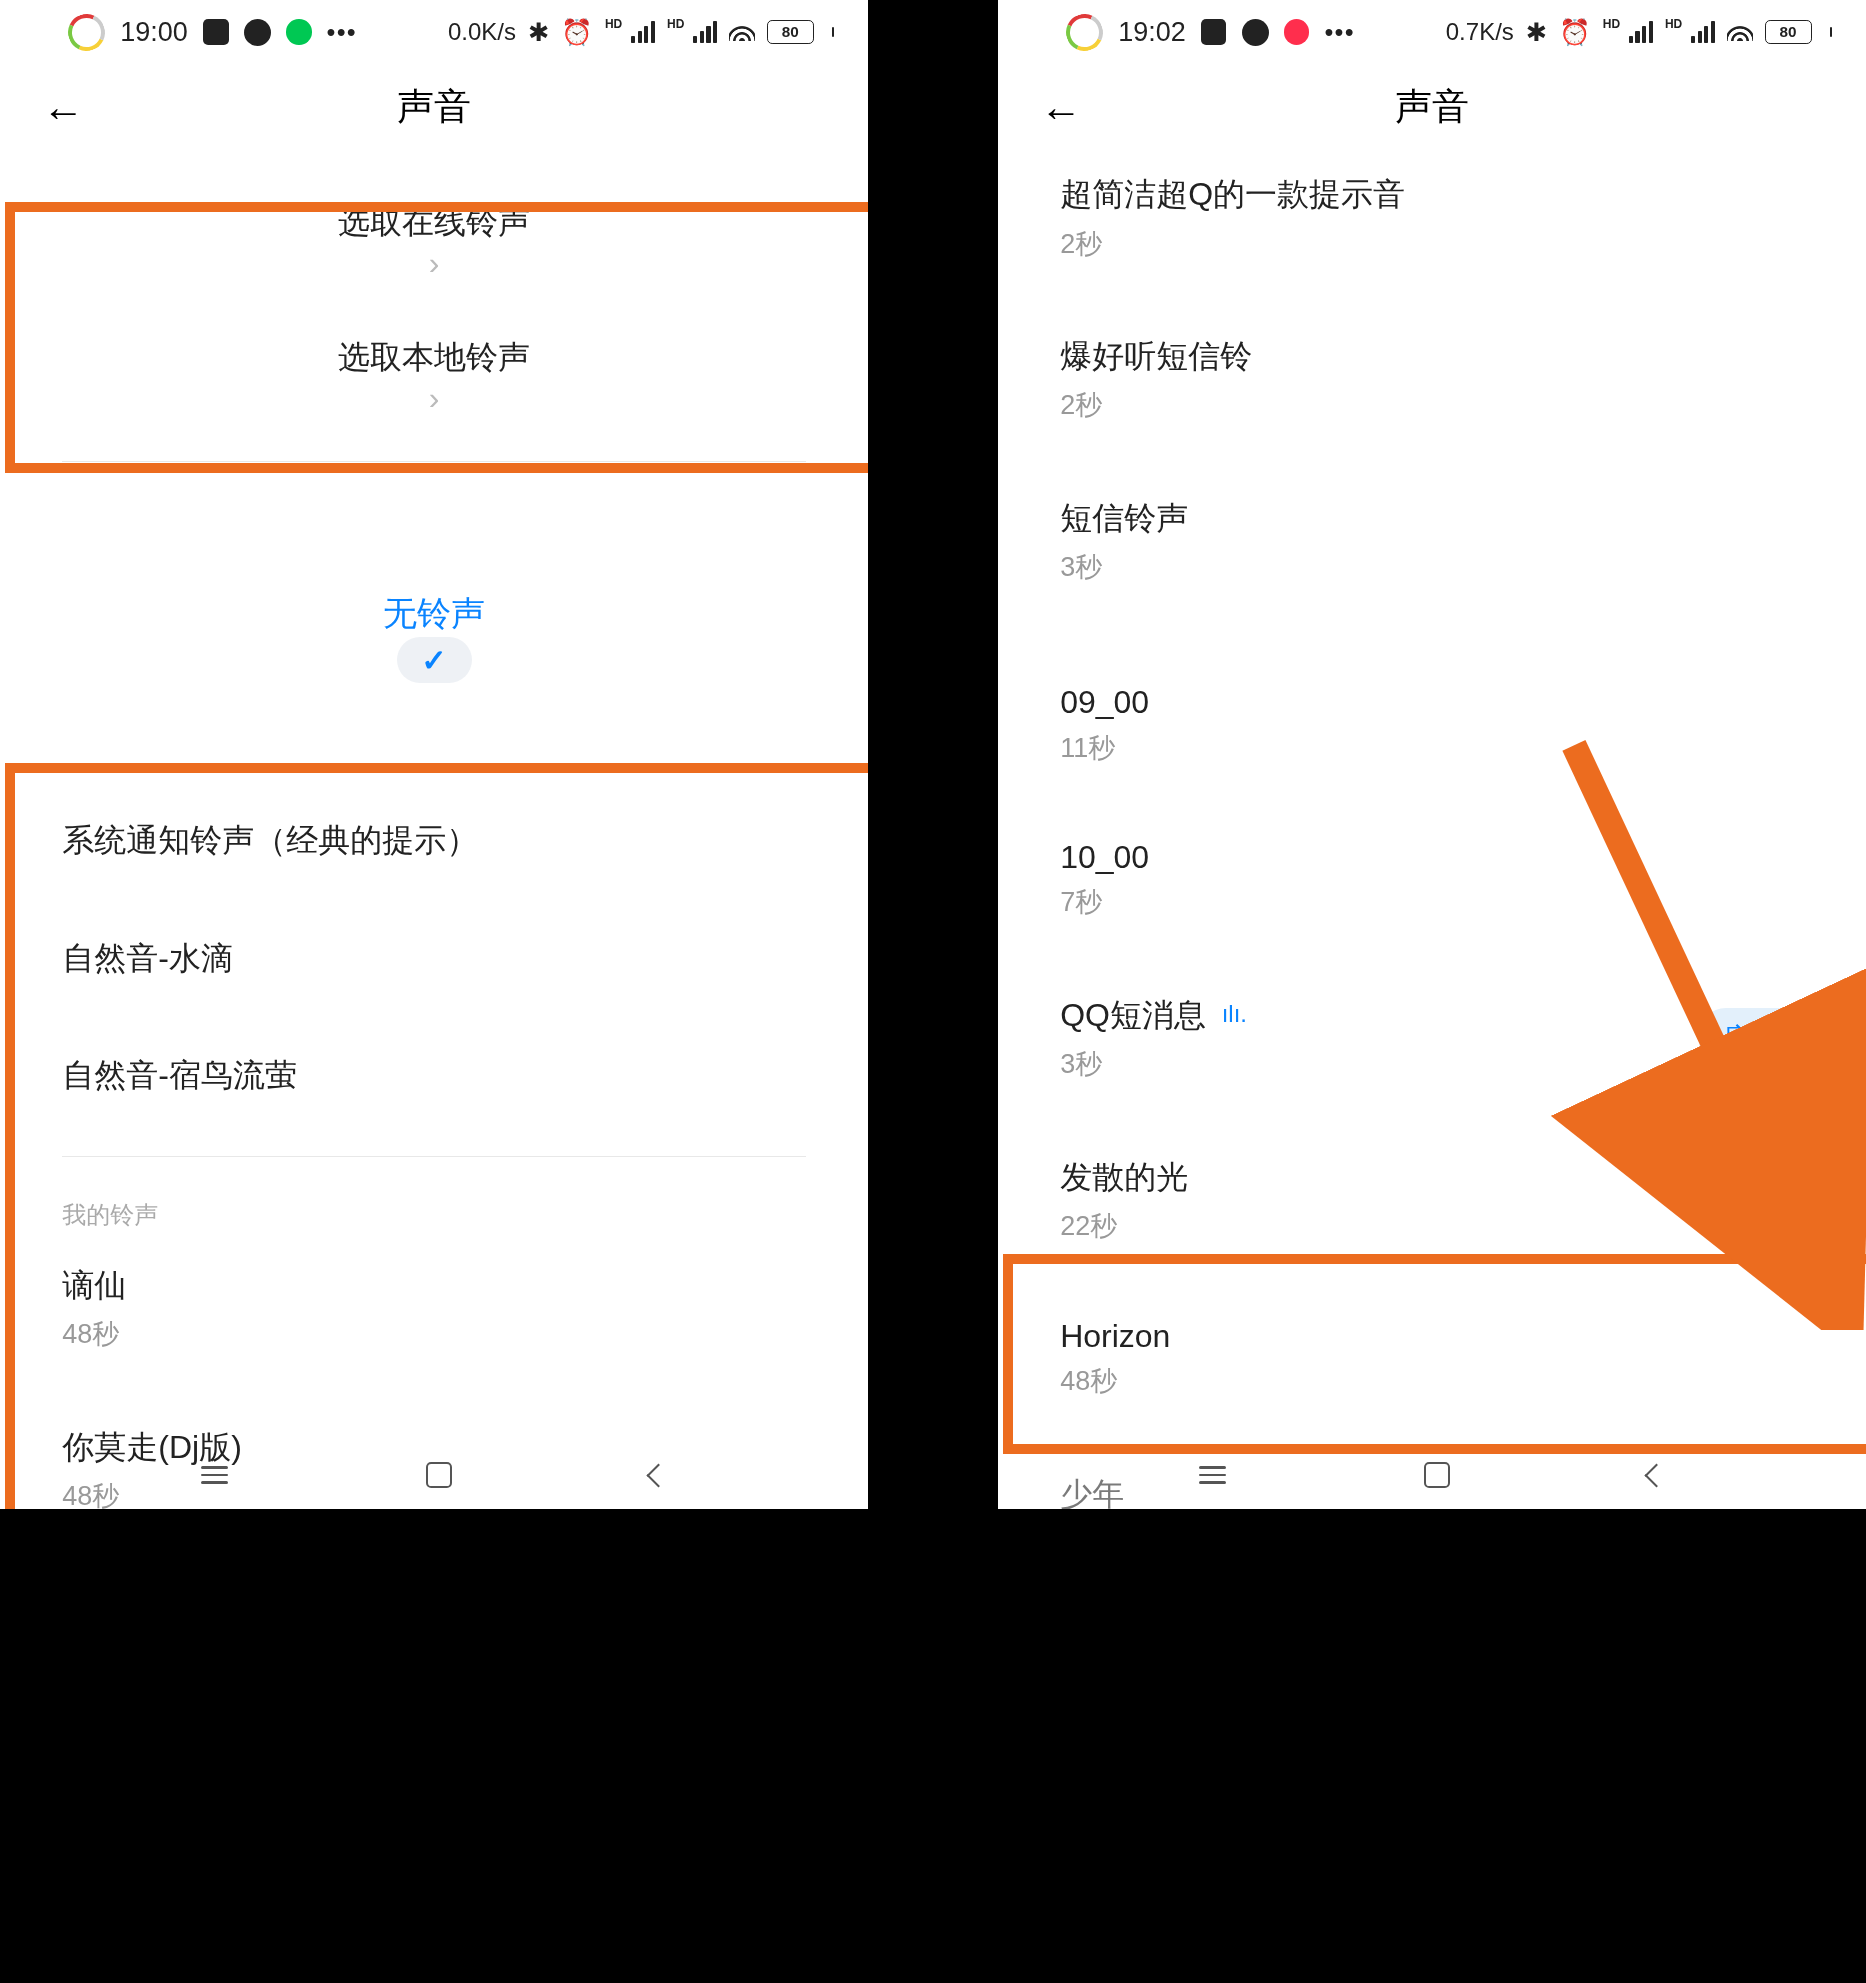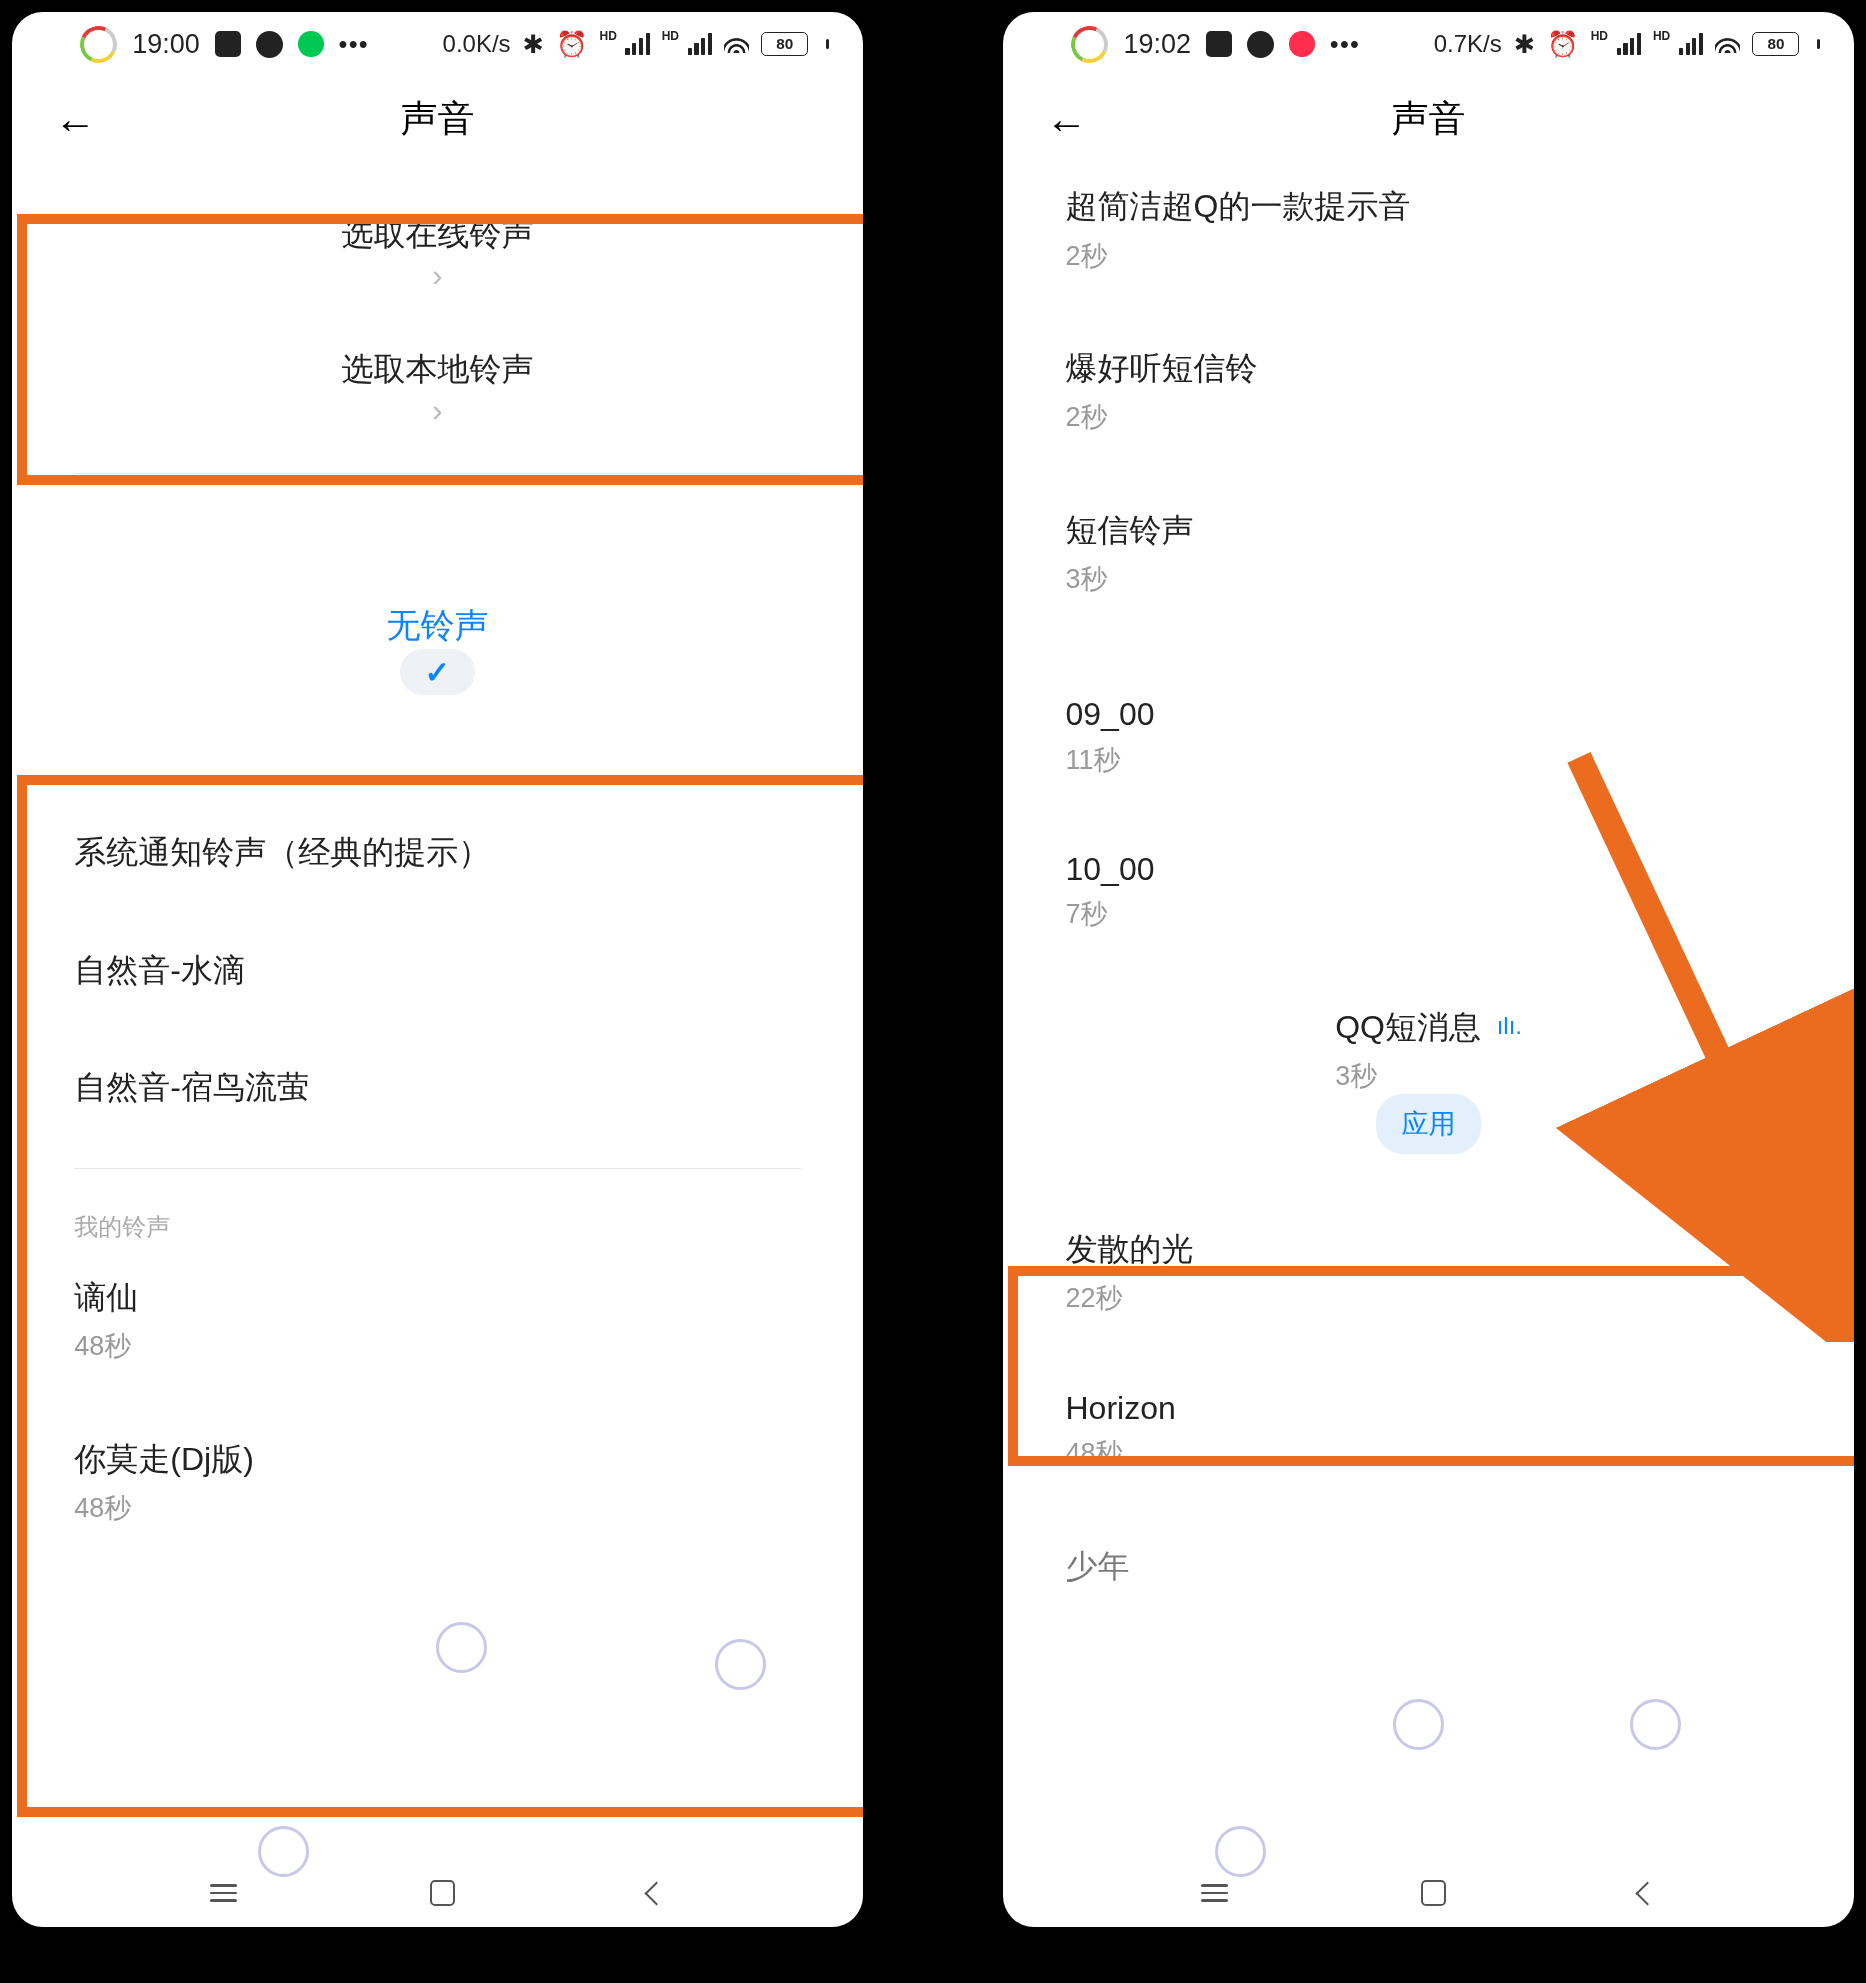"19:00" .phone { border-radius: 31px -> none; height: 1915px -> 1509px; margin: 12px -> 0 }
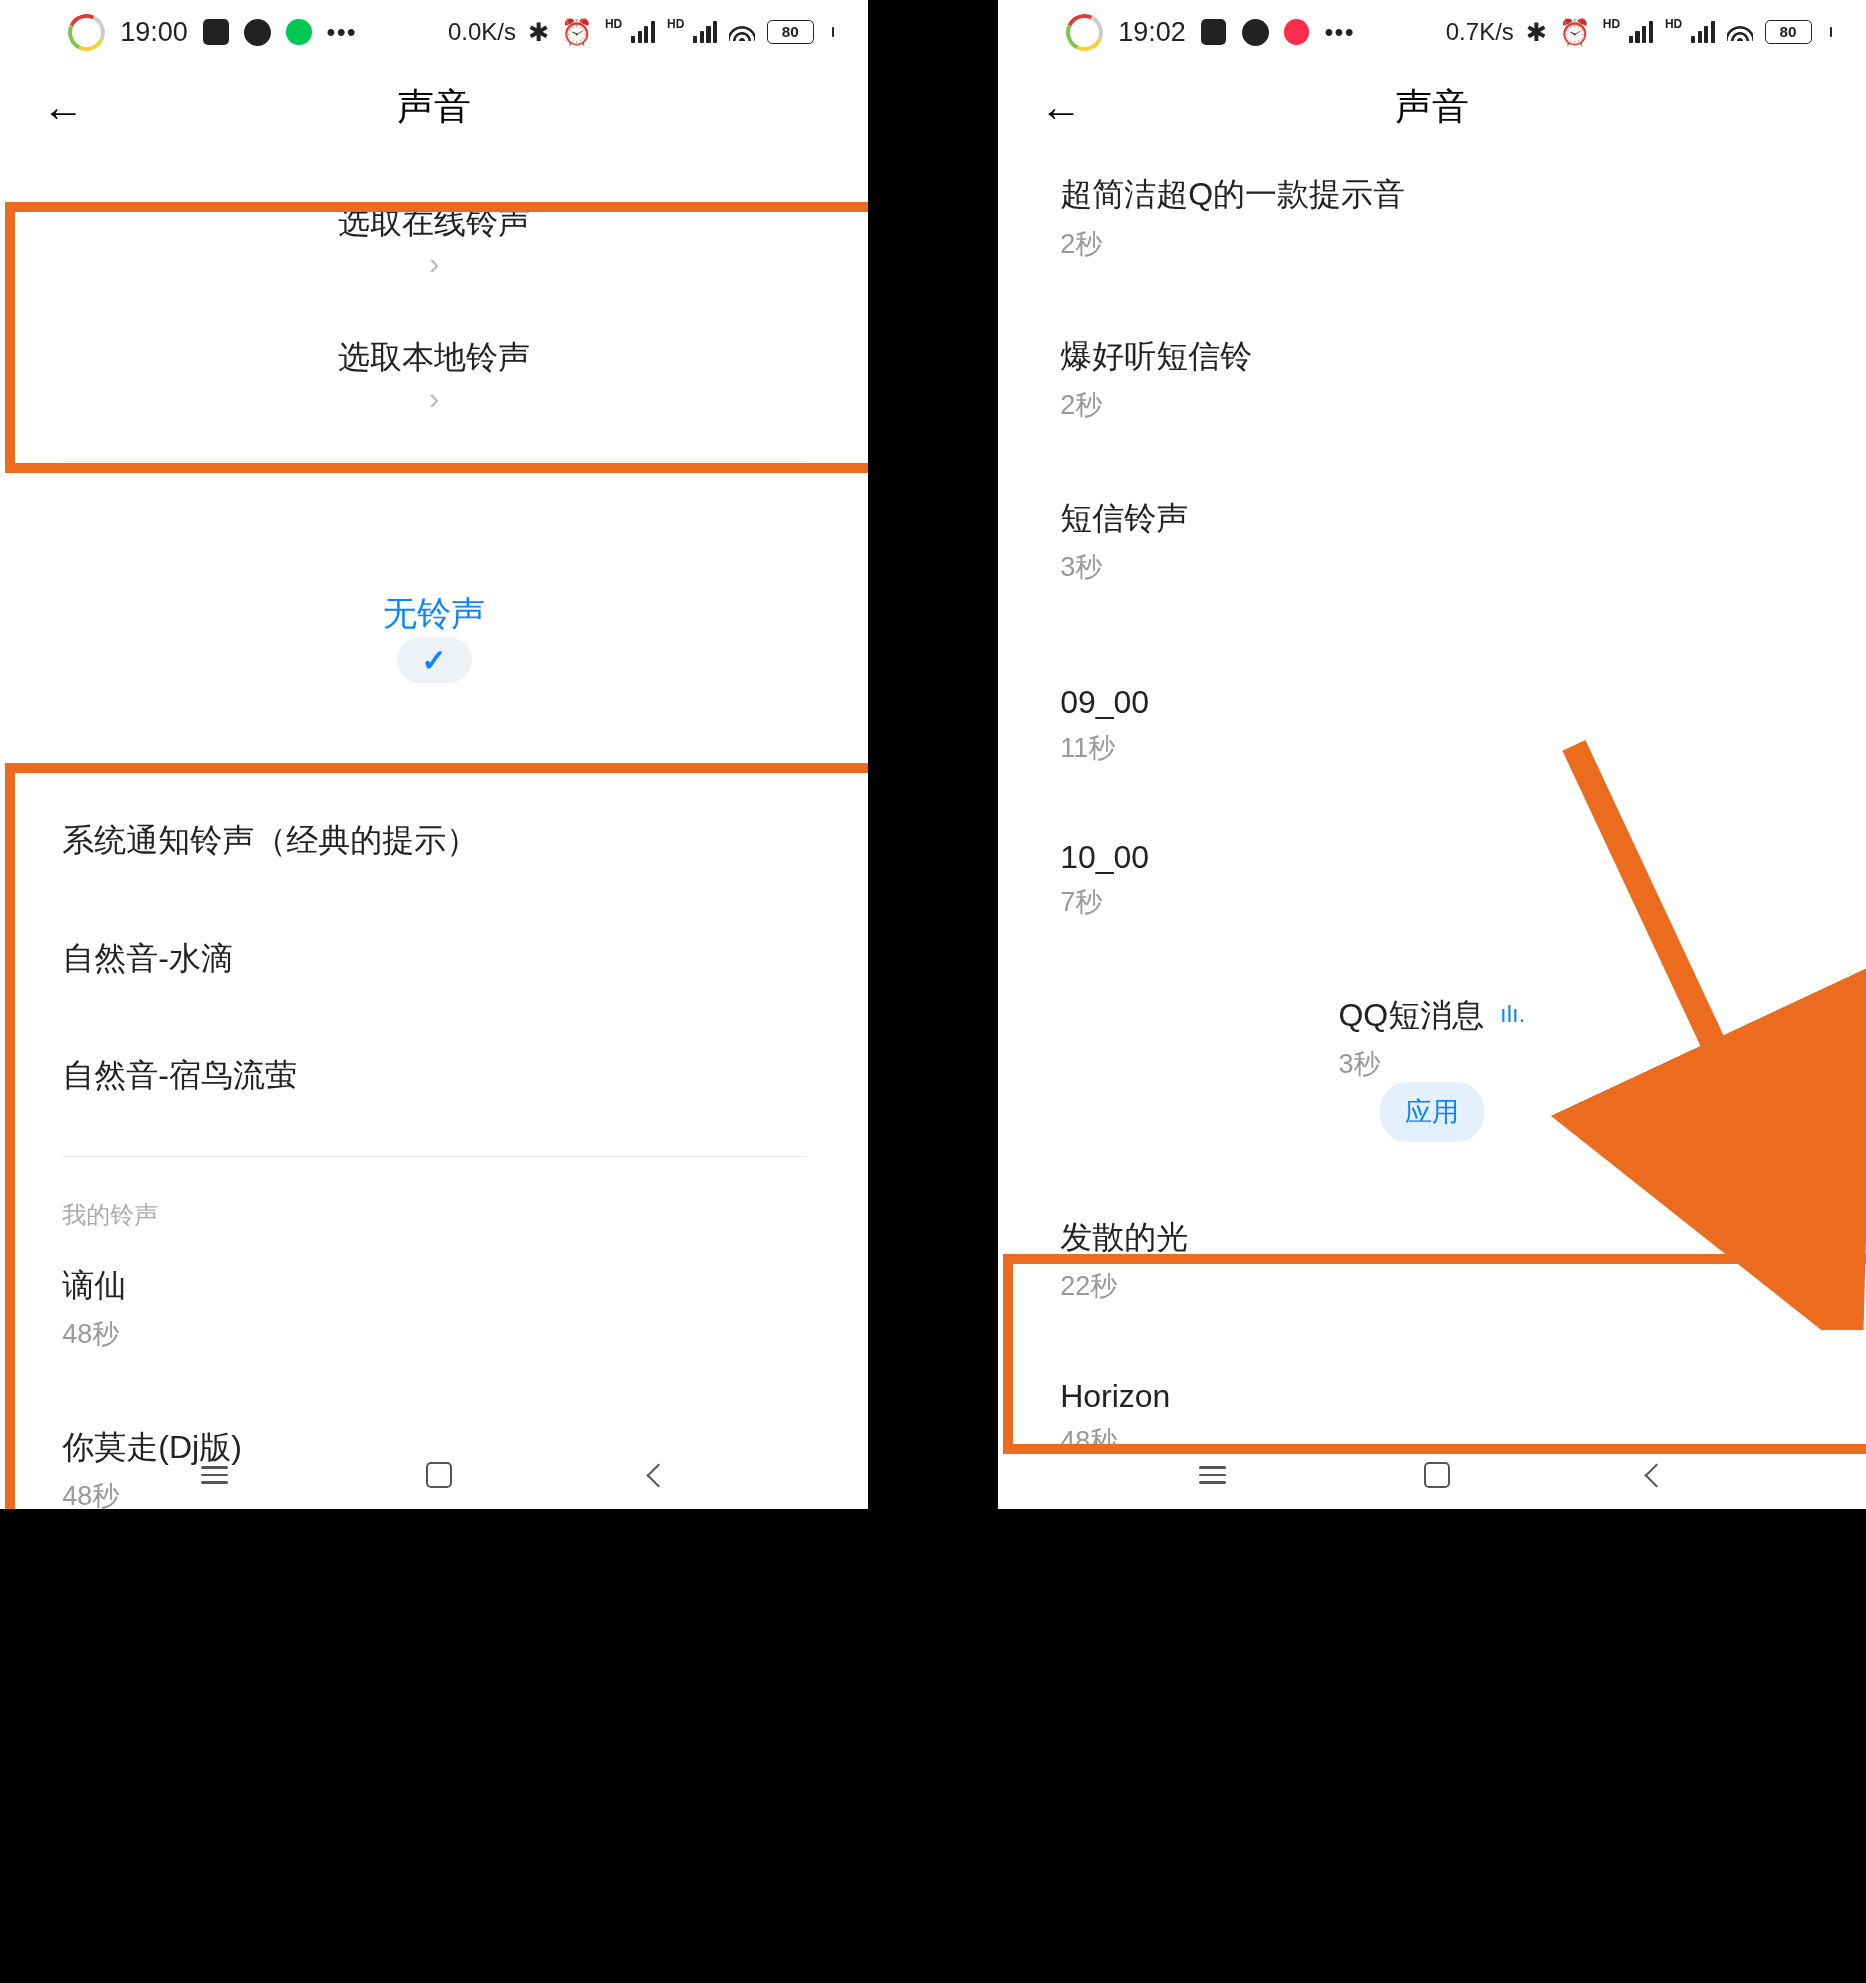"QQ短消息 ılı." .item-row-flex { flex-direction: column -> none }
